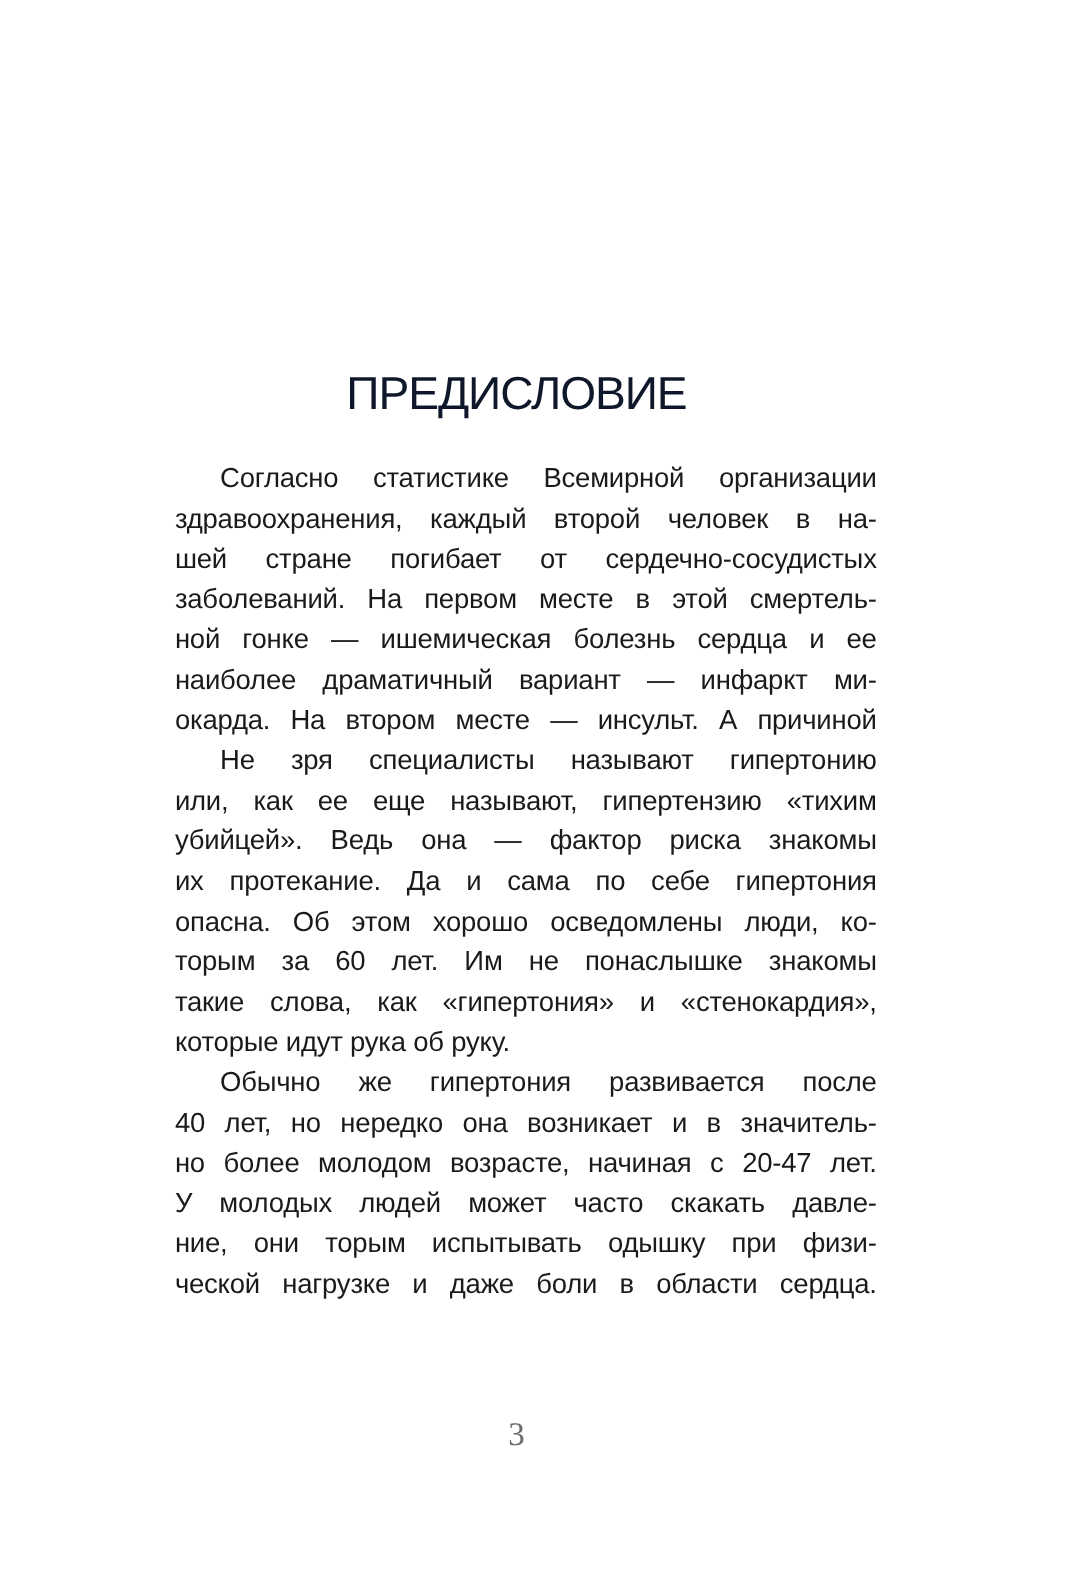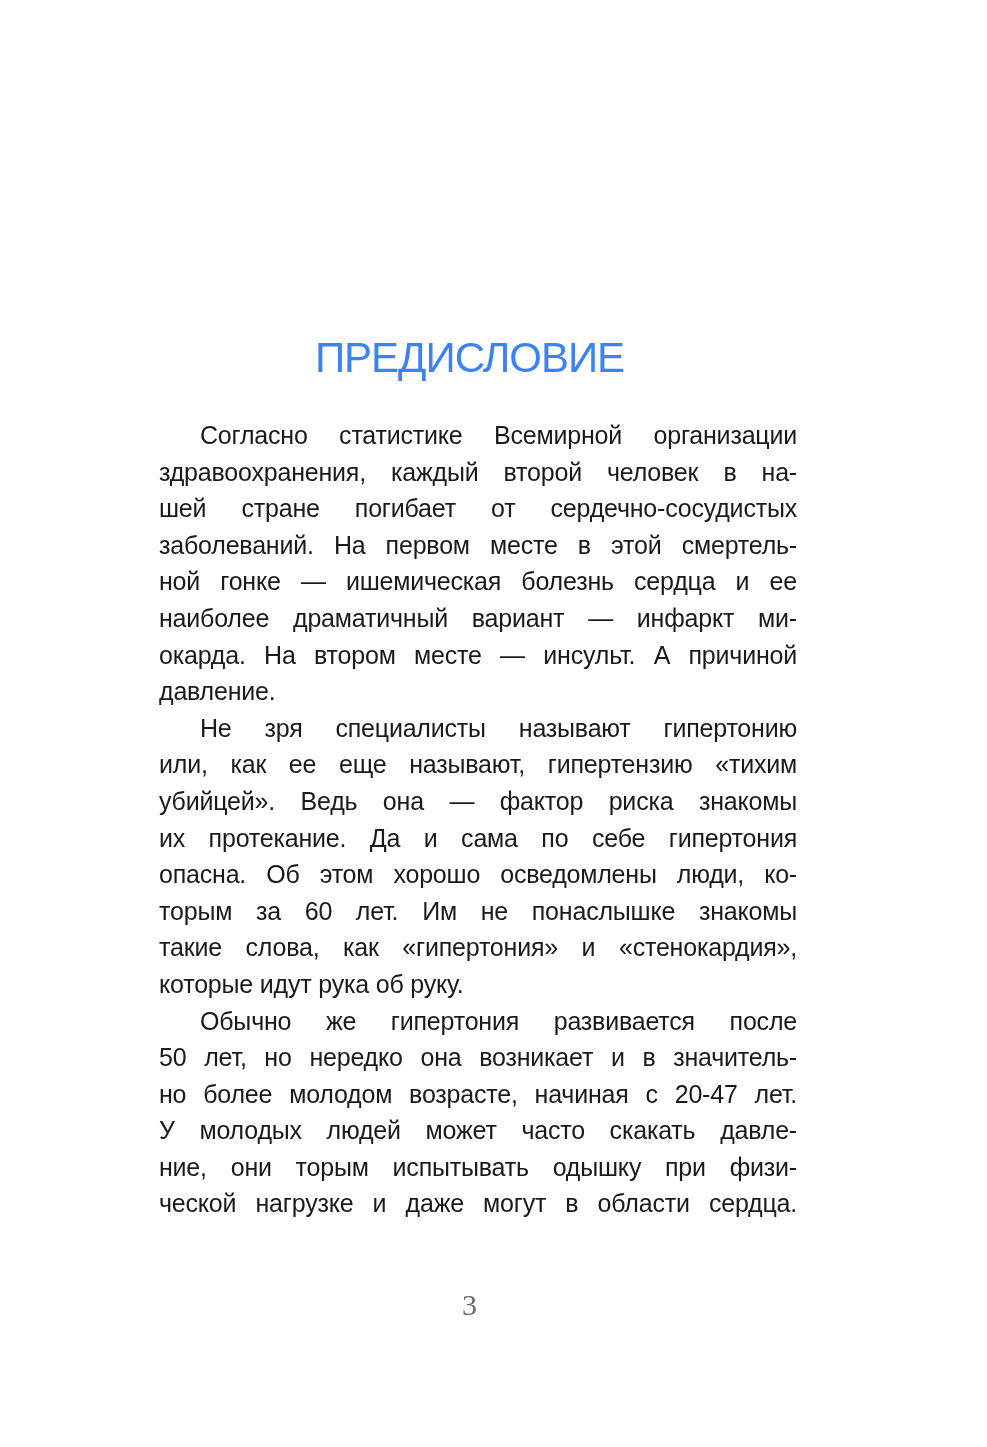"ПРЕДИСЛОВИЕ" .chapter-title { color: #3b82f6 -> #0f172a }
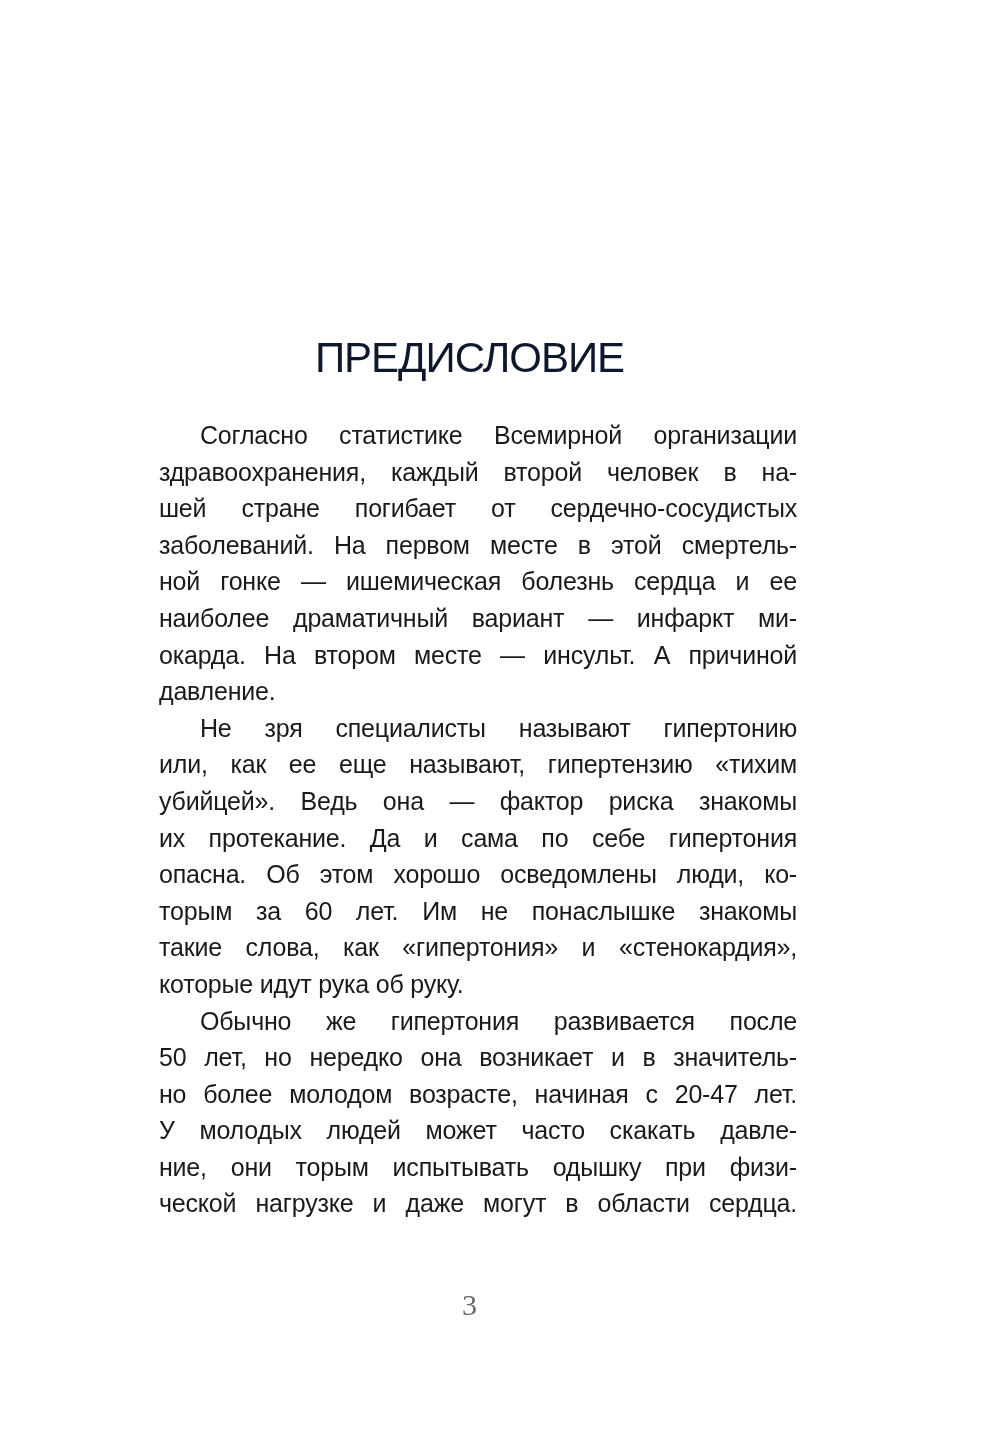"давление." div.line { html: <div>давление.</div> -> none }
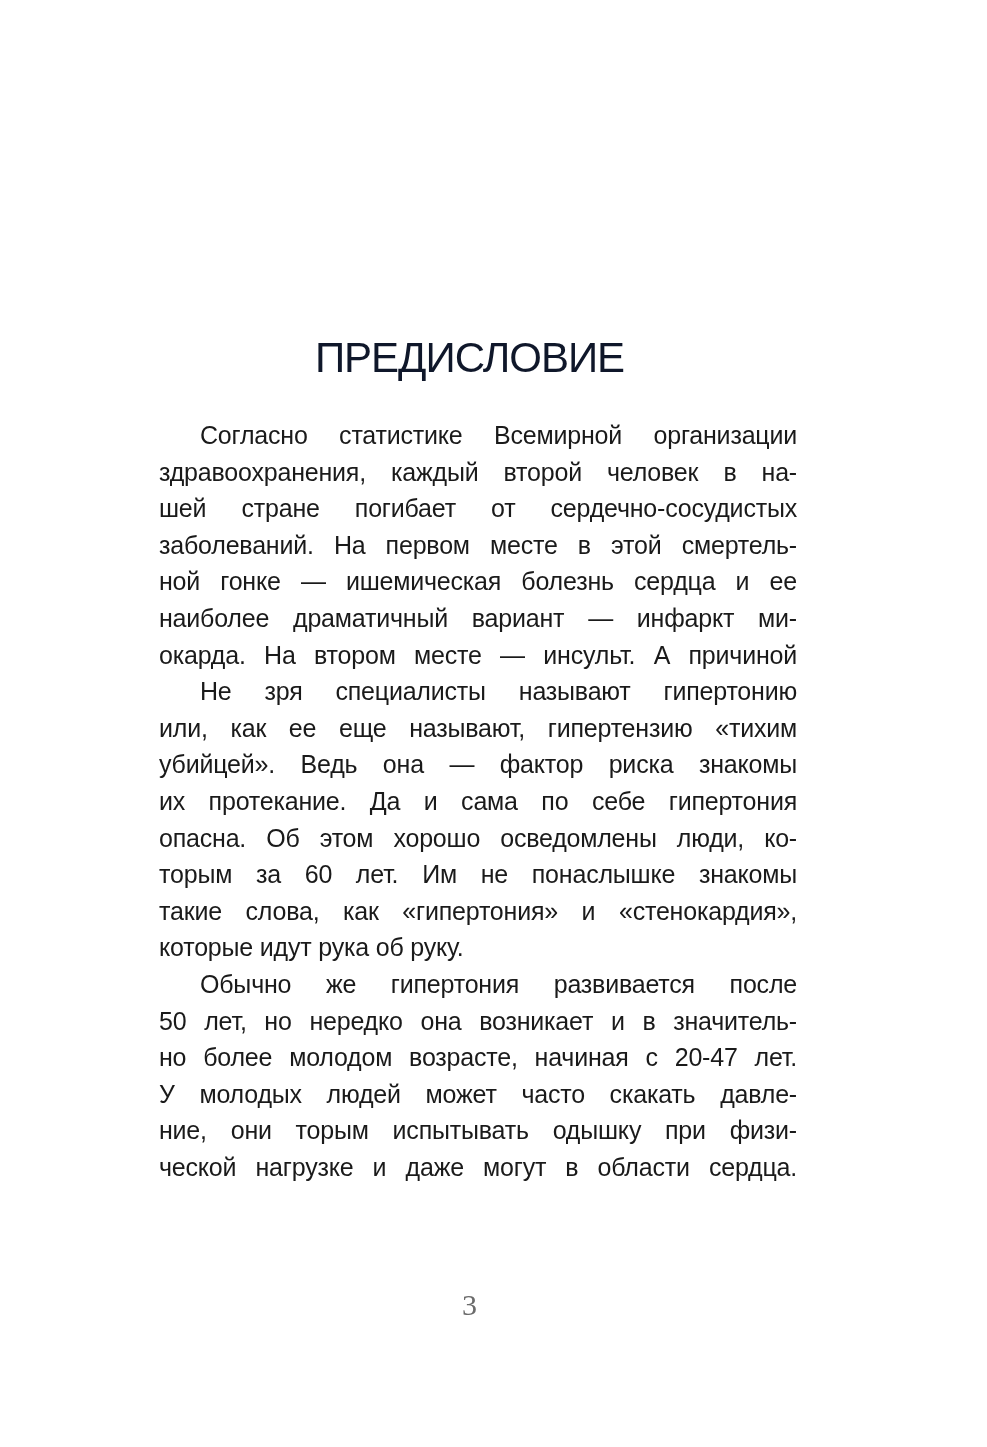"50 лет, но нередко она" div.line { text: 50 -> 40 }
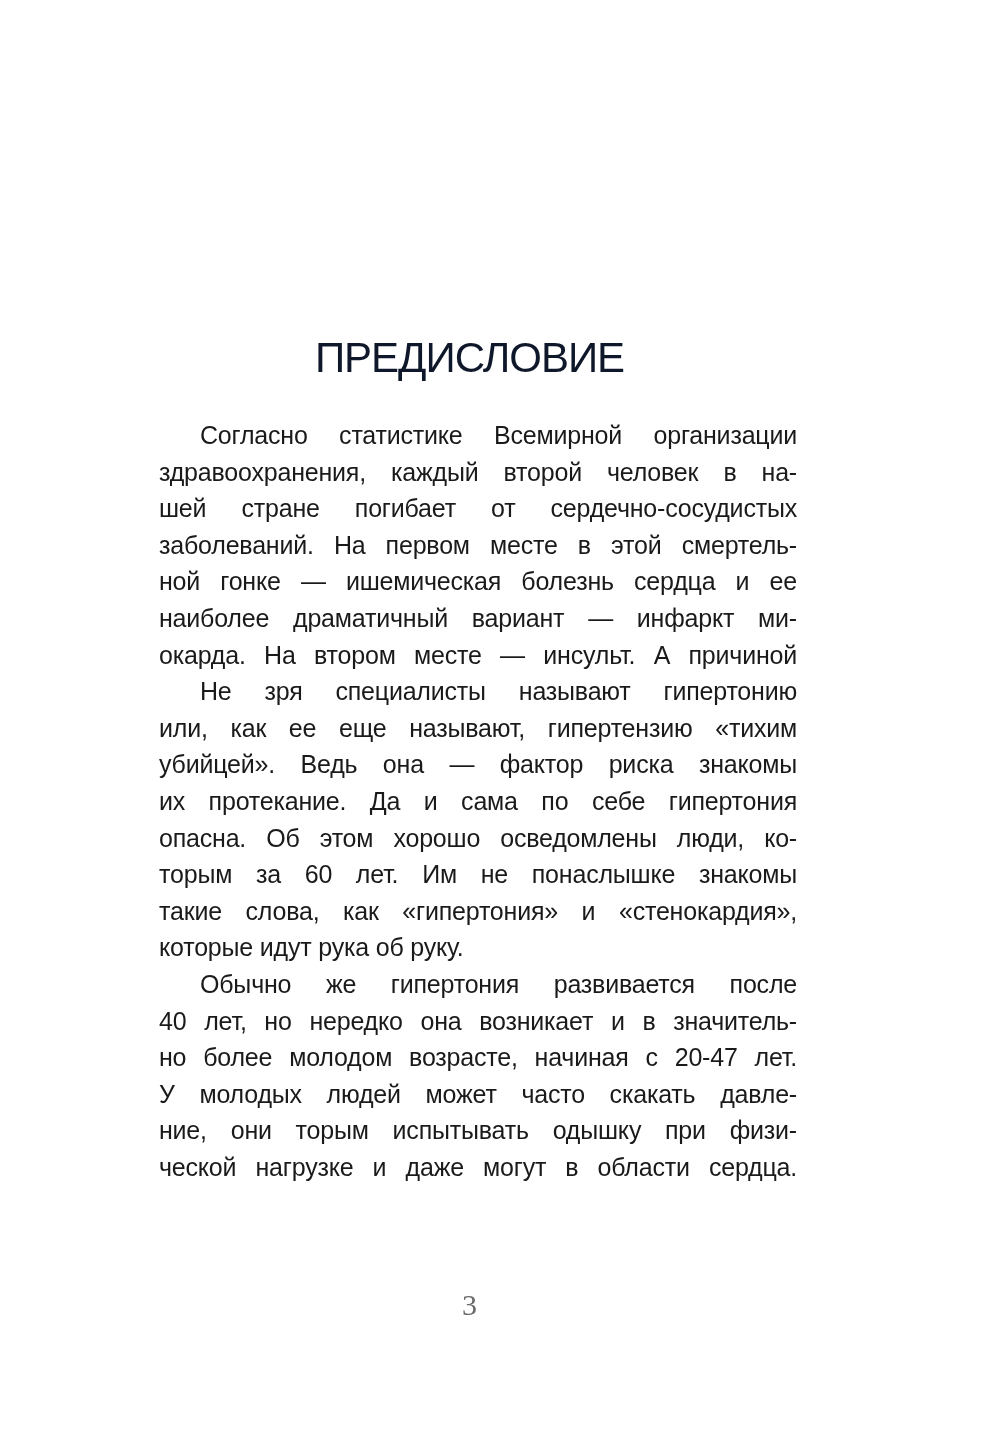"ческой нагрузке и даже могут" div.line { text: могут -> боли }
